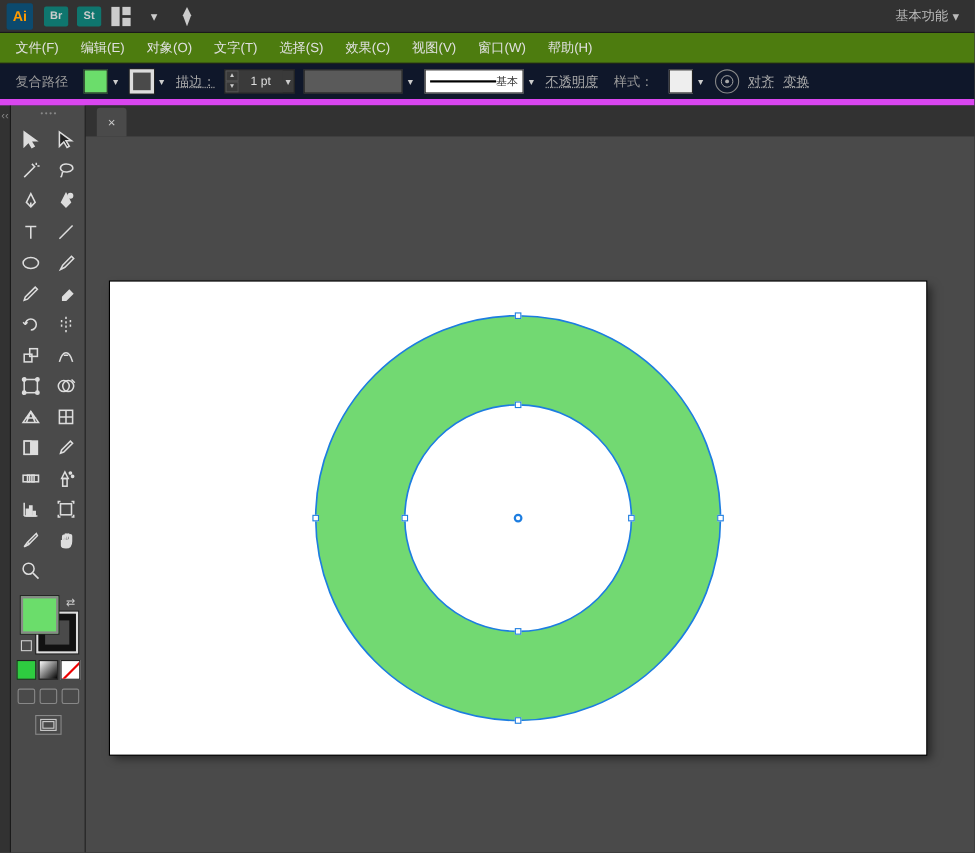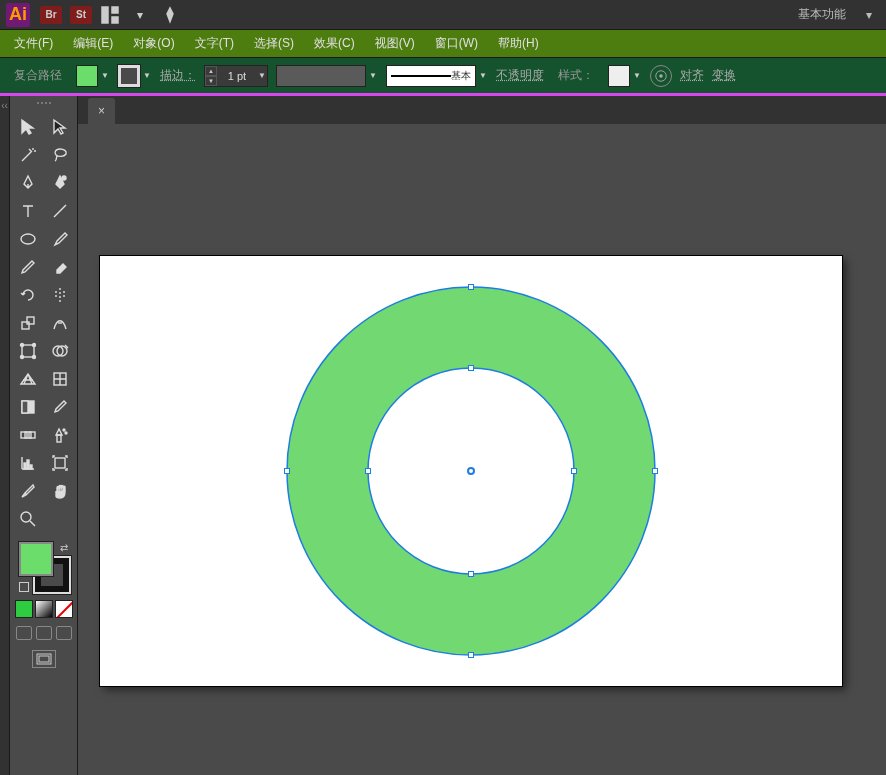"Ai" .ai-logo { background: #701a75 -> #0c4a6e; font-size: 18px -> 13px }
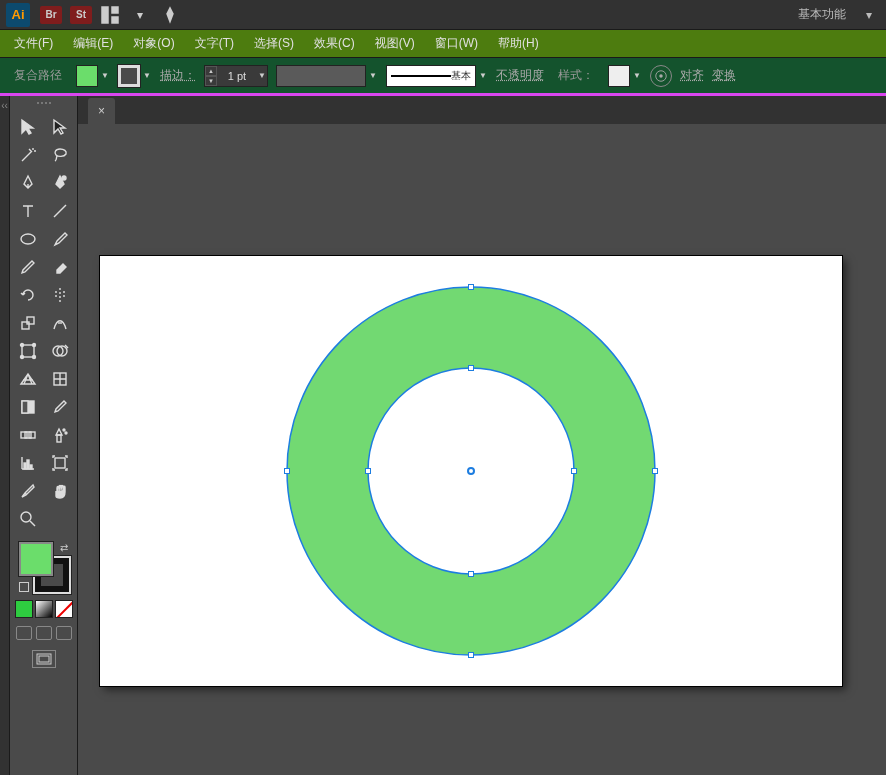"Br" .topbar .br, .topbar .st { background: #7f1d1d -> #0f766e }
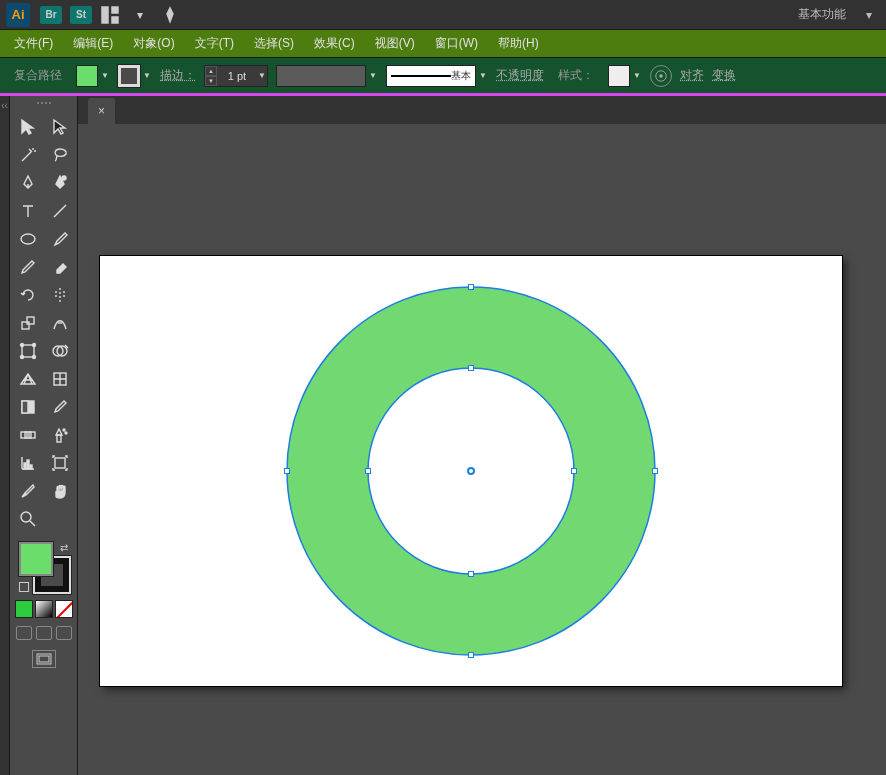"基本功能" .workspace-switch { gap: 20px -> 4px }
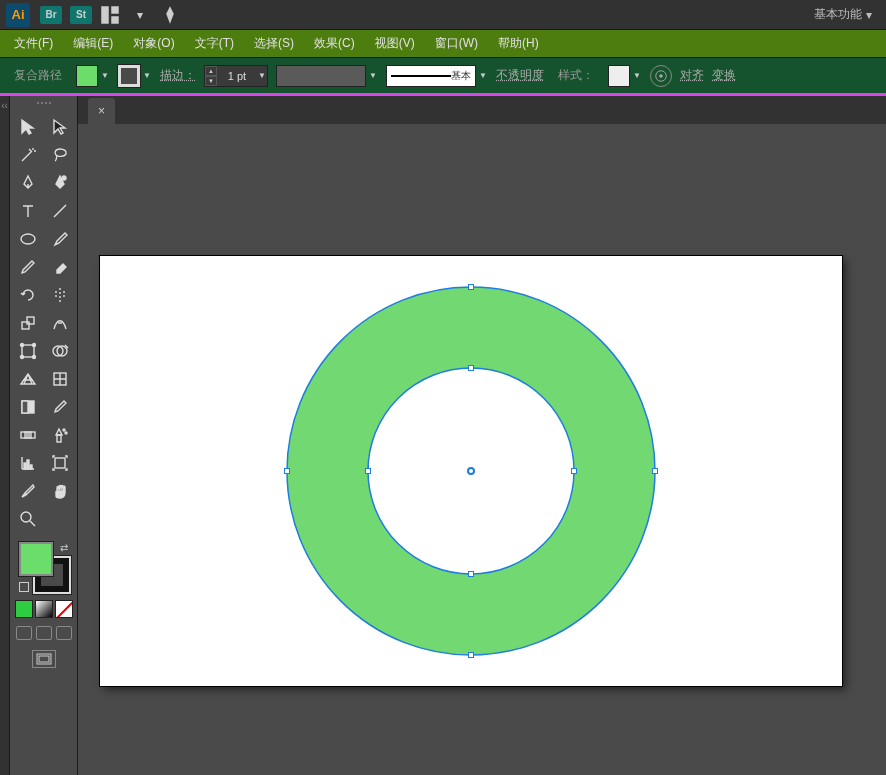"复合路径" .controlbar { background: #14532d -> #0f172a; border-bottom: 3px solid #d946ef -> 6px solid #d946ef }
